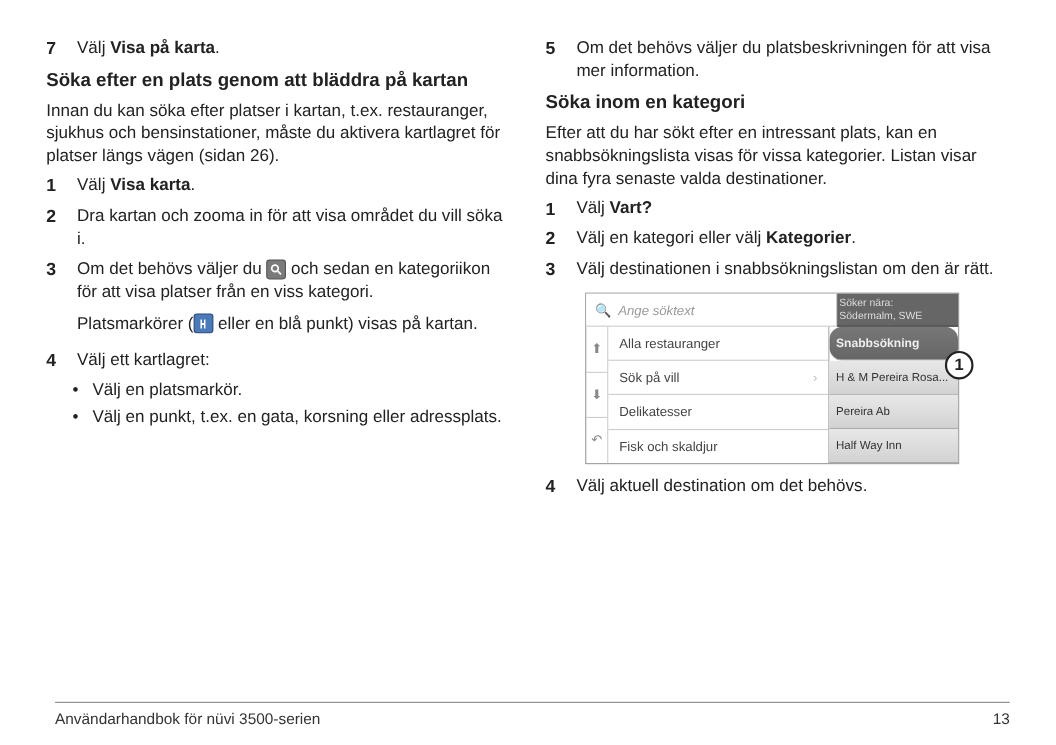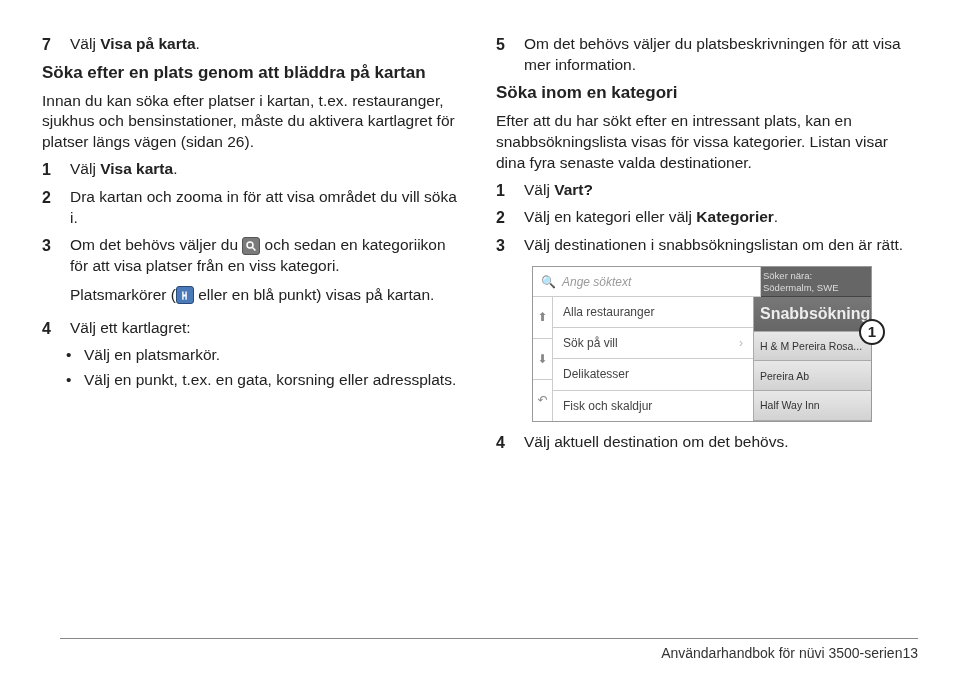"Snabbsökning" .right-item.head { border-radius: none -> 12px; font-size: 16px -> 11px }
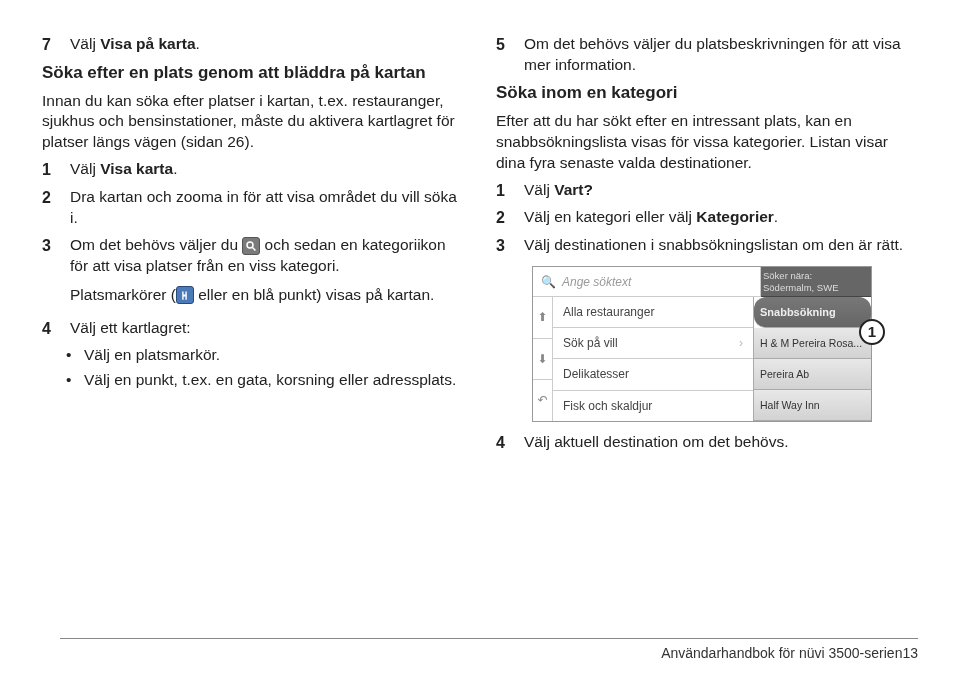"Användarhandbok för nüvi 3500-serien" .footer { justify-content: flex-end -> space-between; left: 60px -> 50px }
